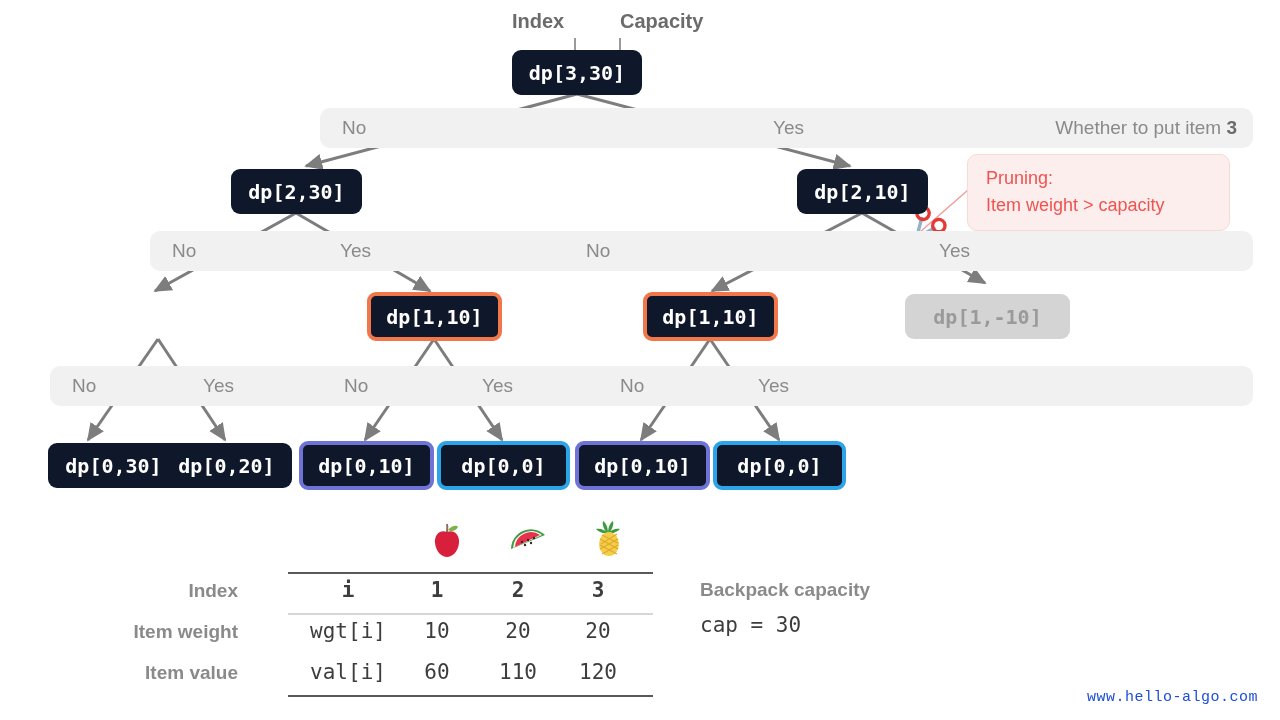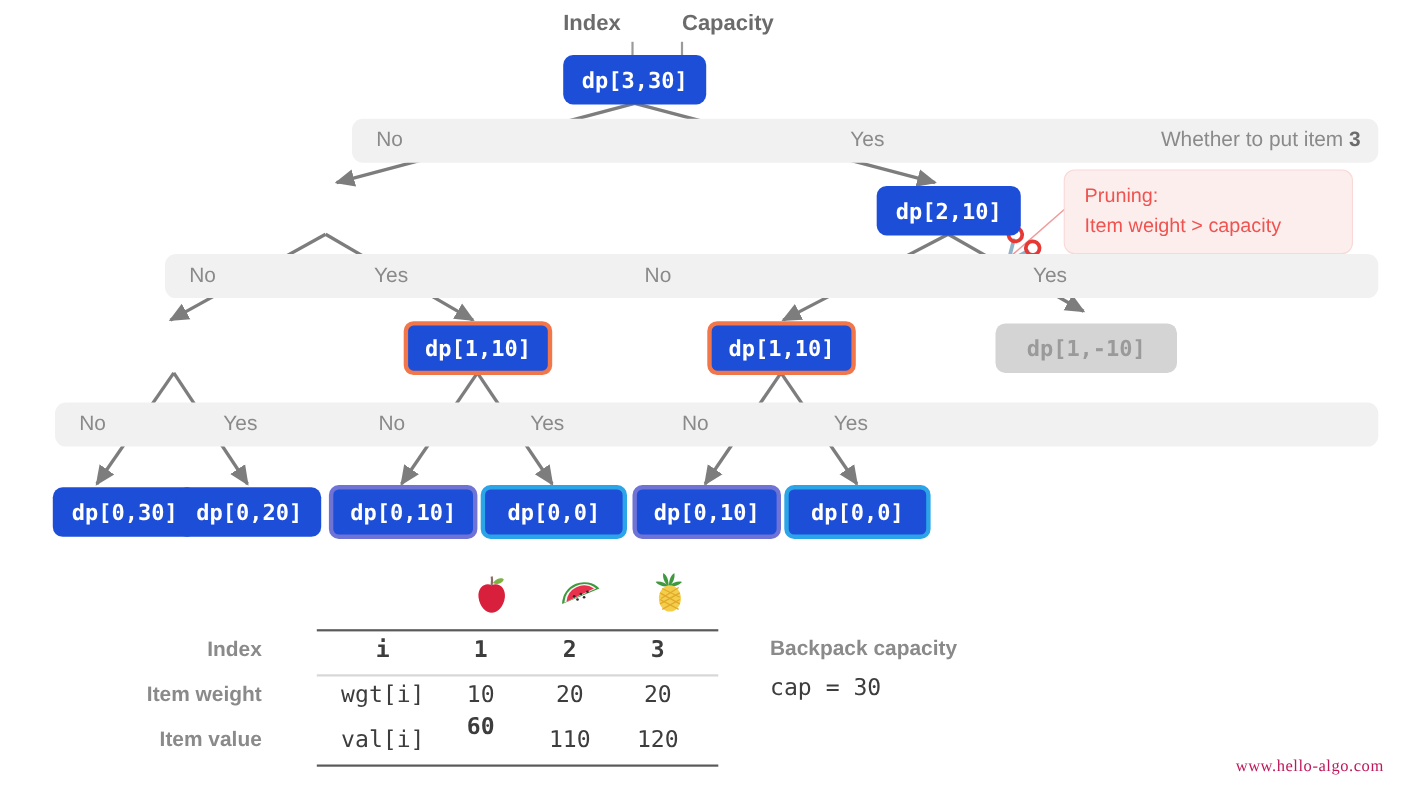"dp[3,30]" .node { background: #1d4ed8 -> #0f172a }
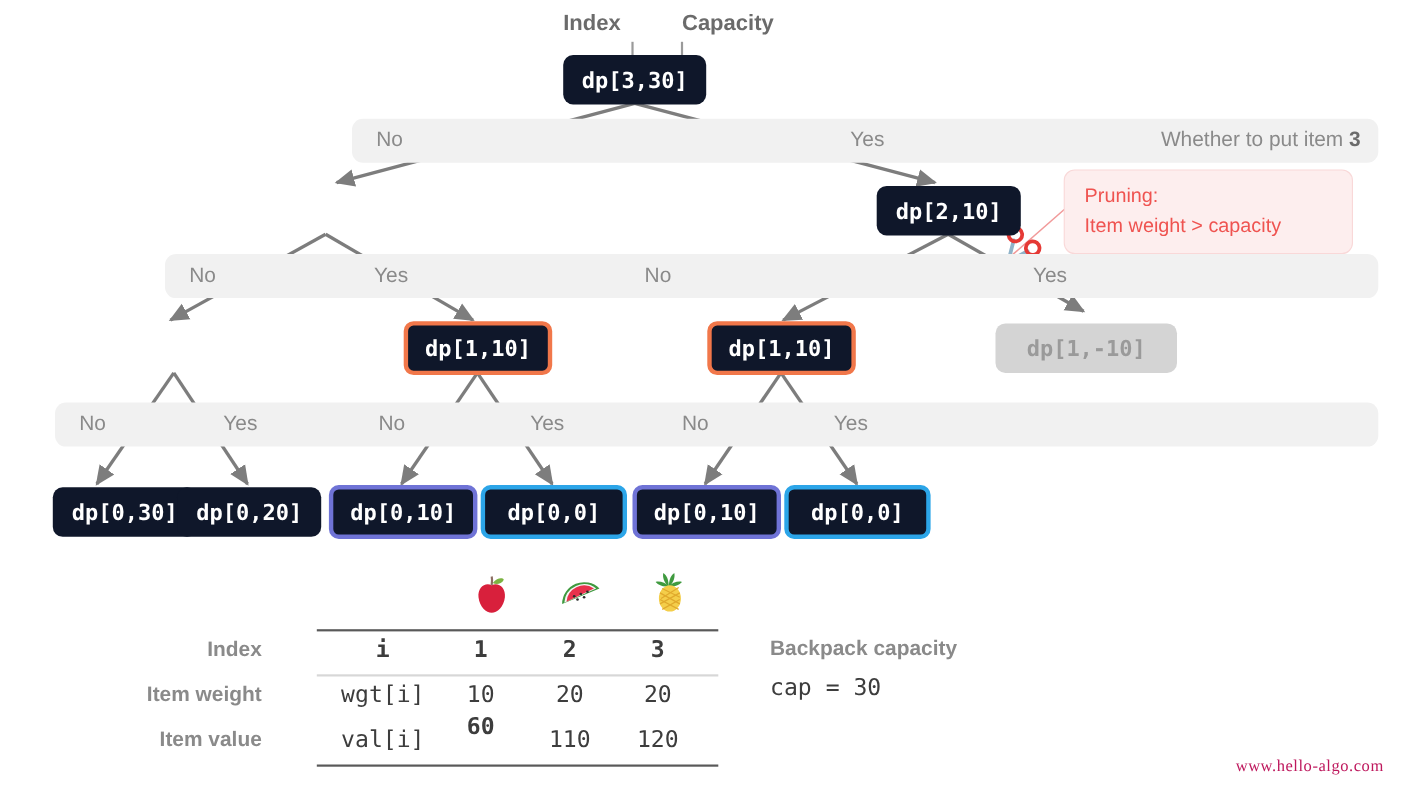"dp[2,30]" div.node { html: none -> <div>dp[2,30]</div> }
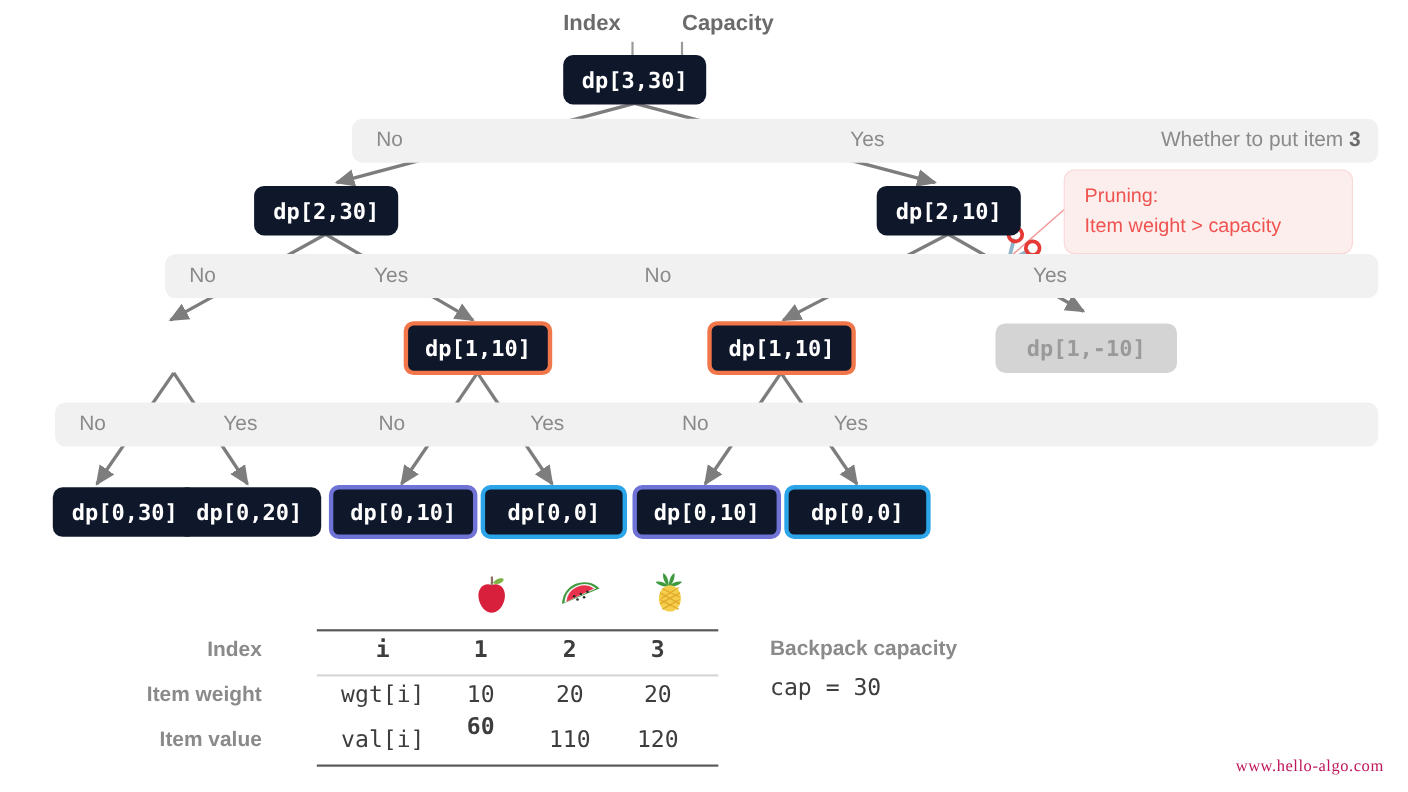"60" div.cell { font-weight: bold -> none; top: 128px -> 140px }
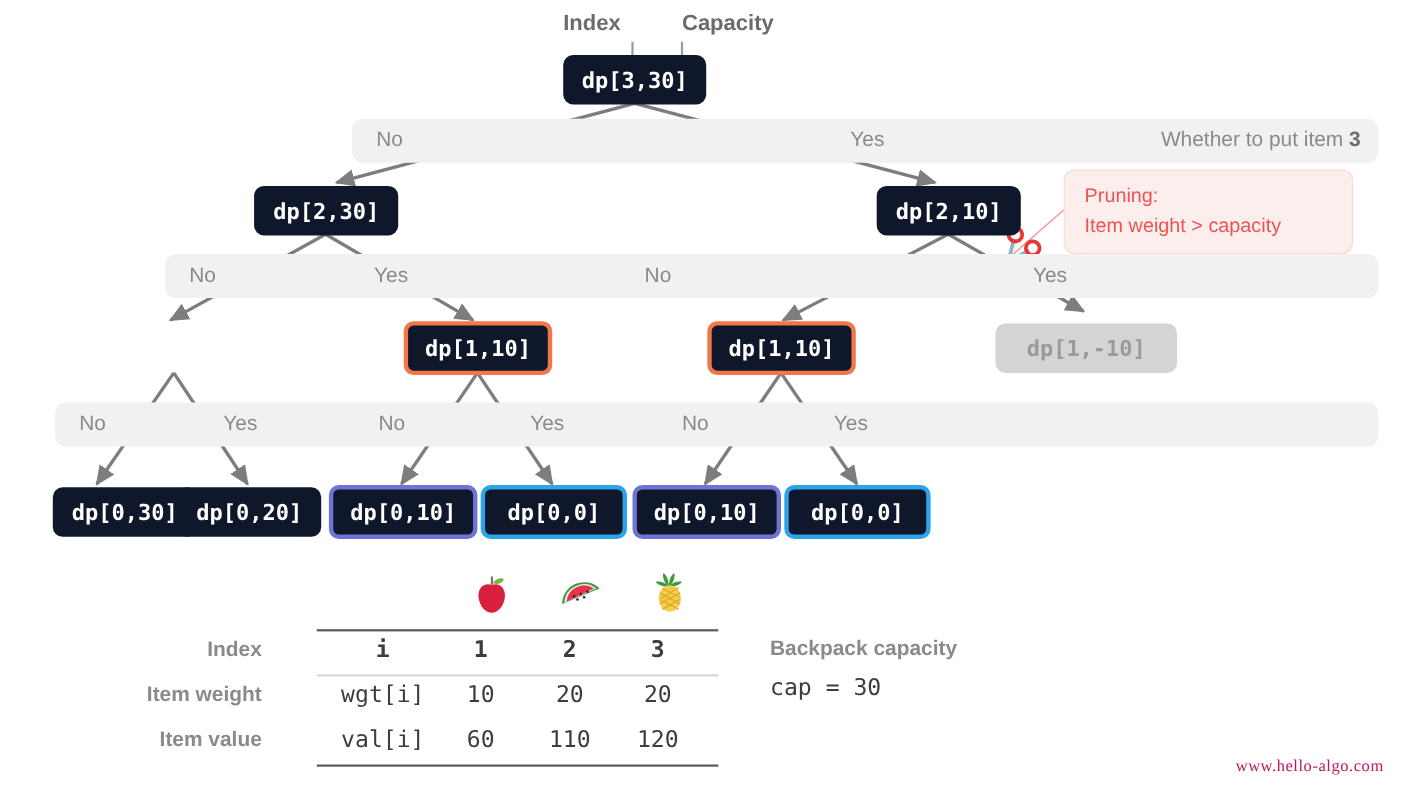"www.hello-algo.com" .wmark { color: #be185d -> #1d4ed8; font-family: Liberation Serif, serif -> Liberation Mono, monospace }
